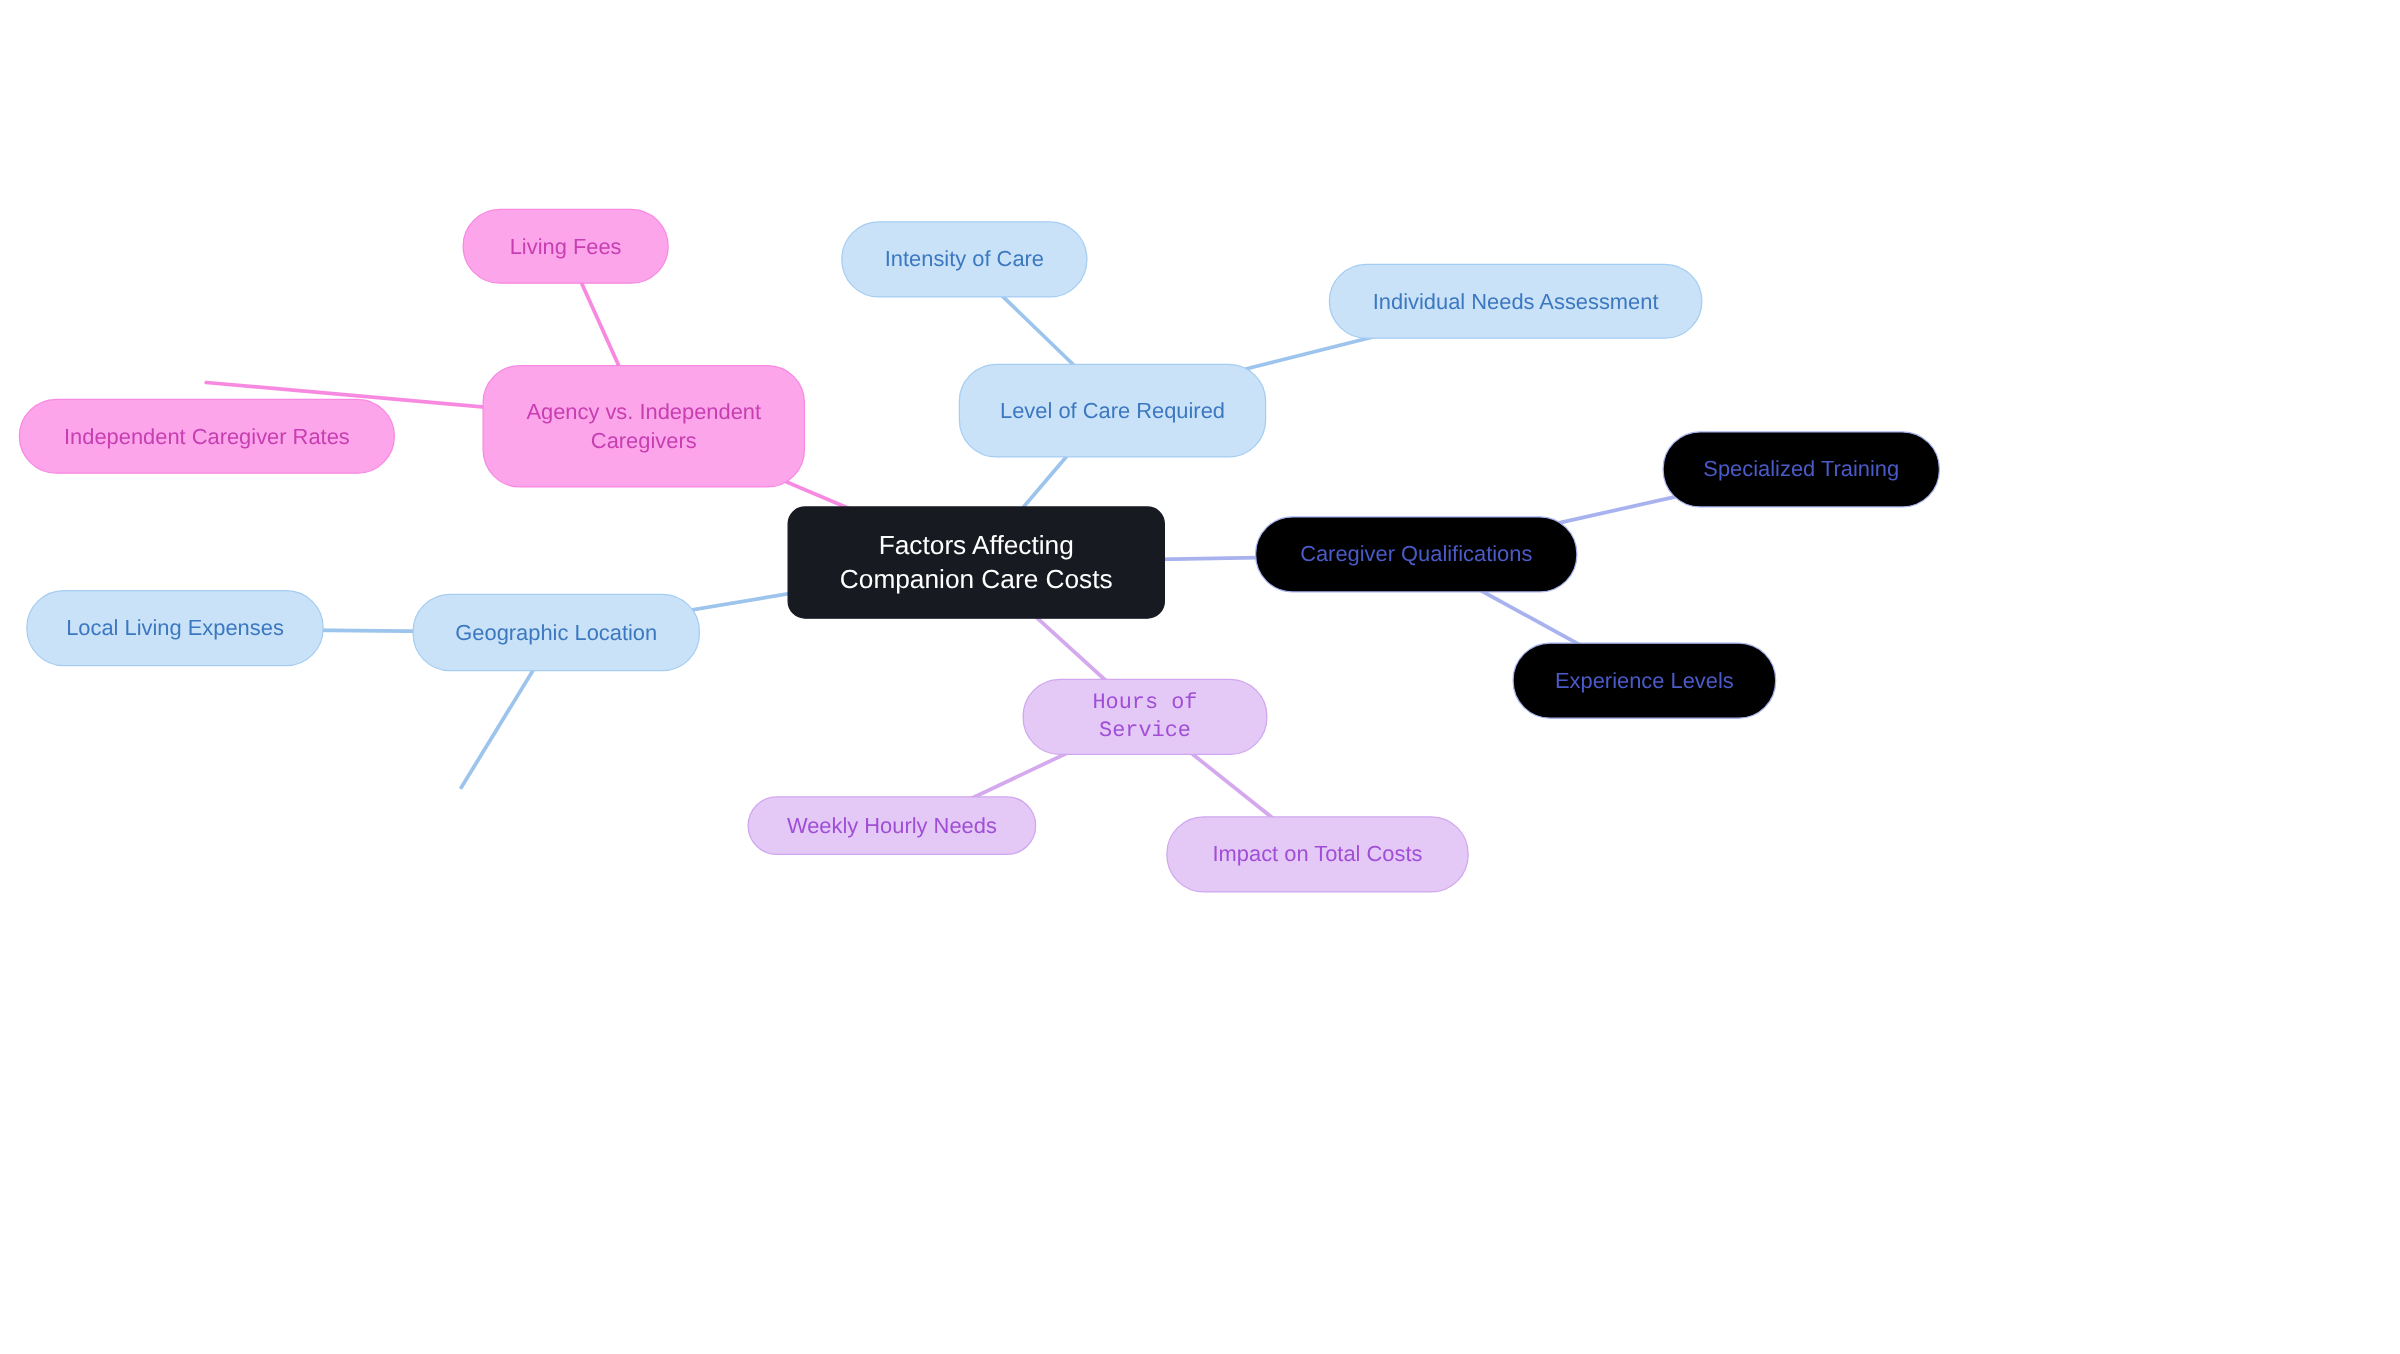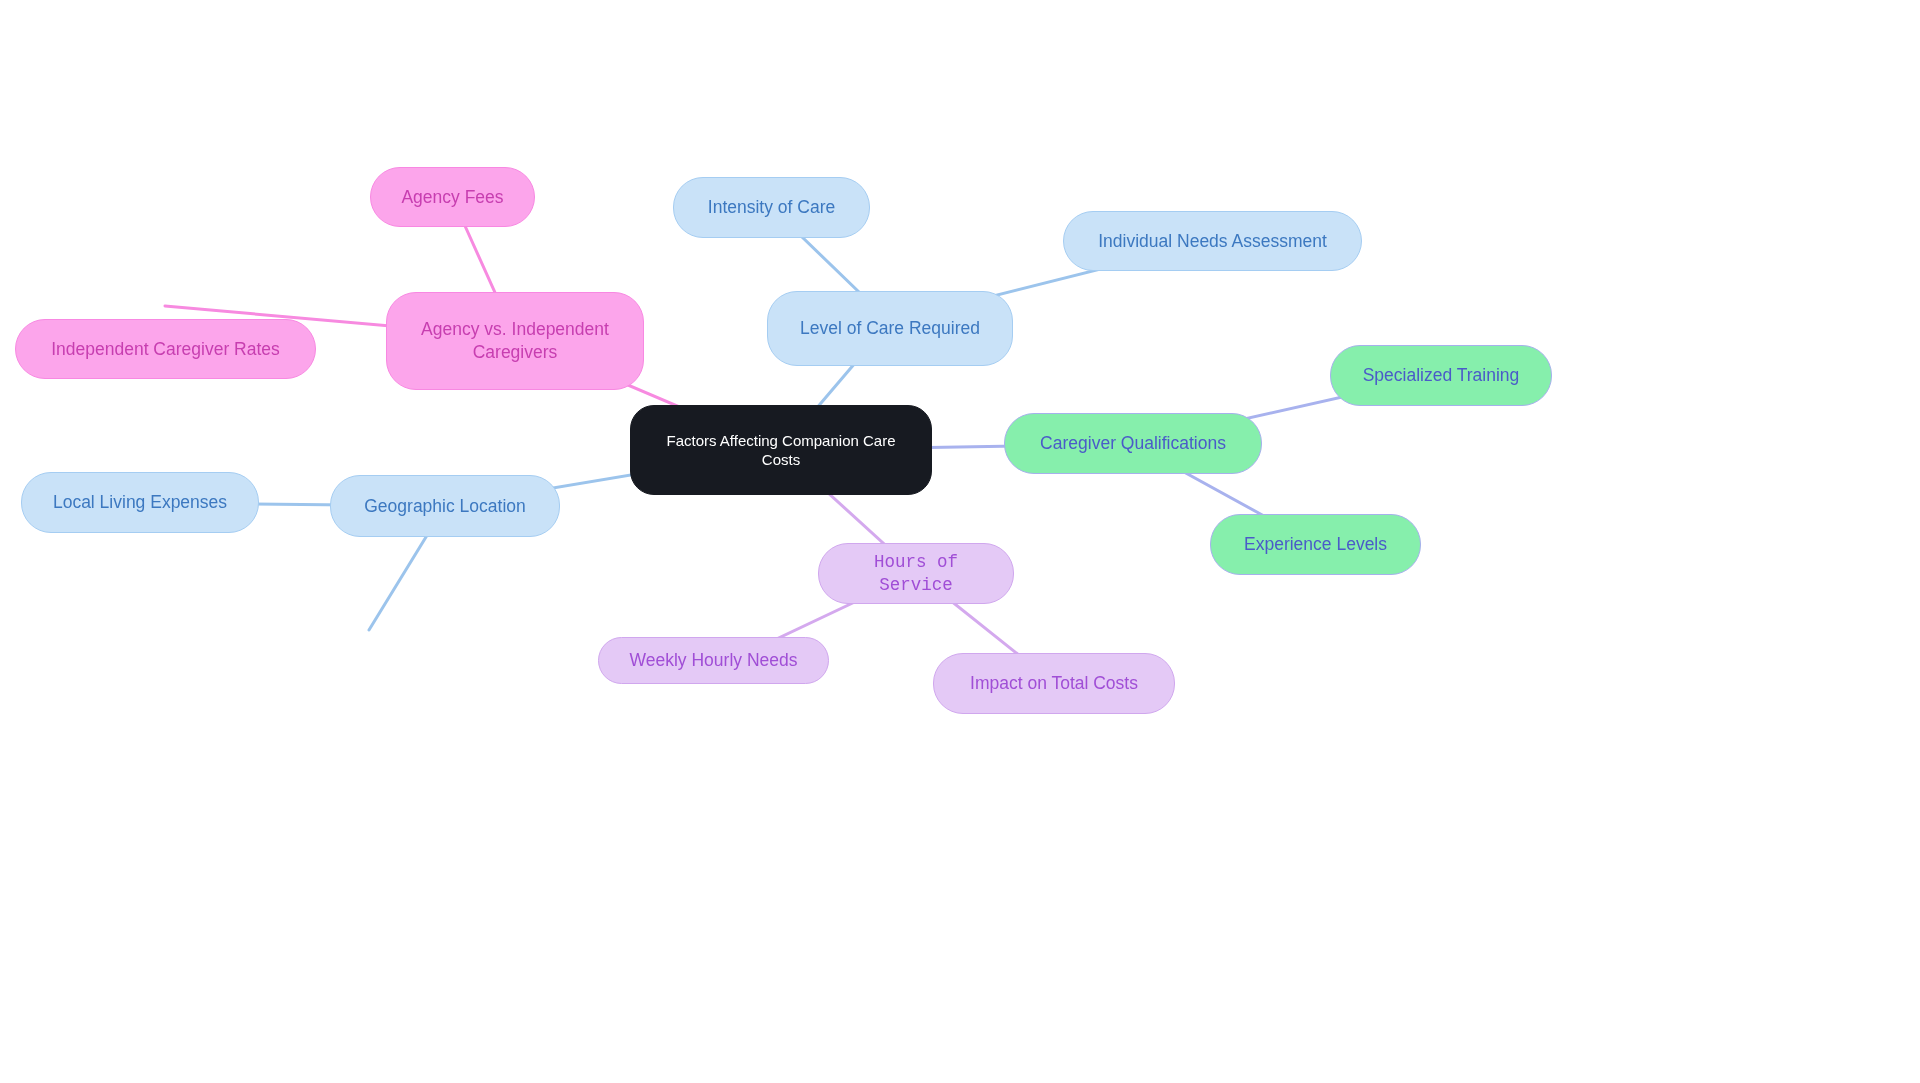"Agency Fees" div.node { text: Agency -> Living }
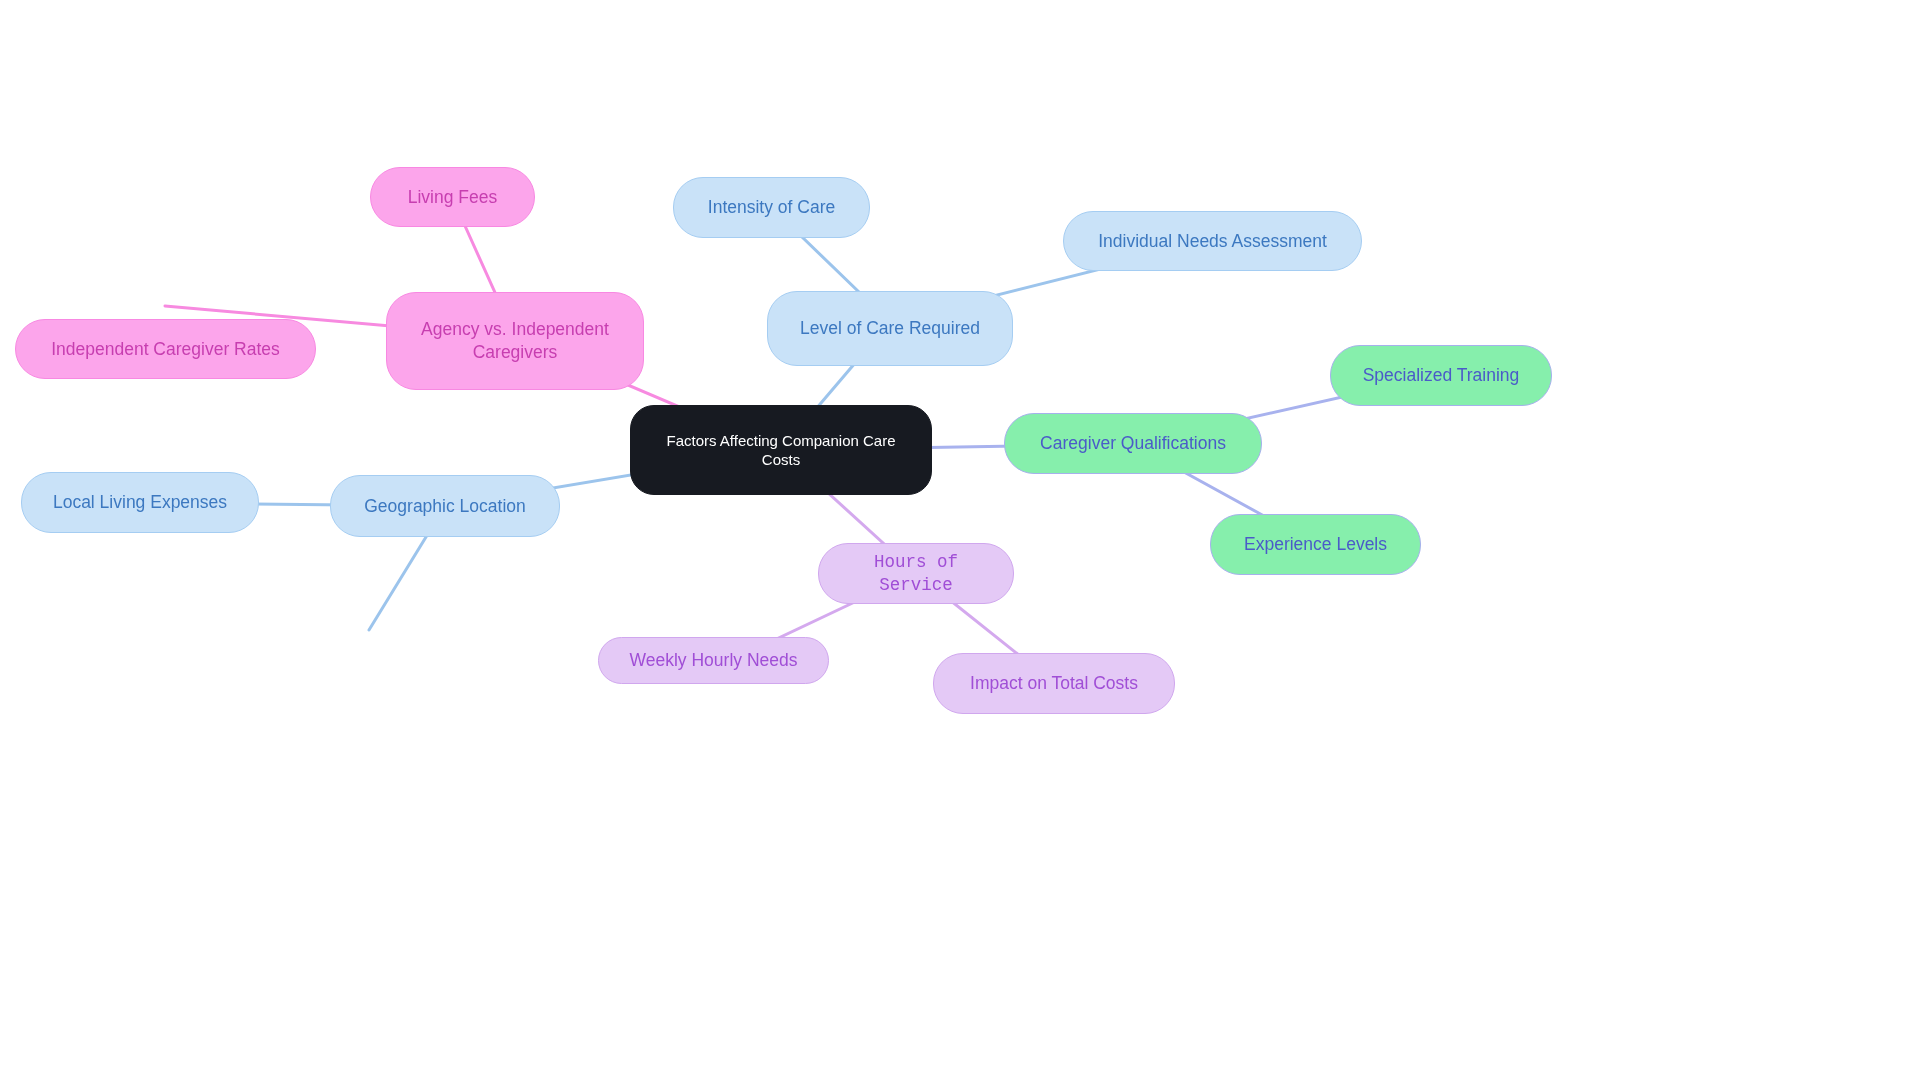"Specialized Training" .node.peri { background: #86efac -> #000000 }
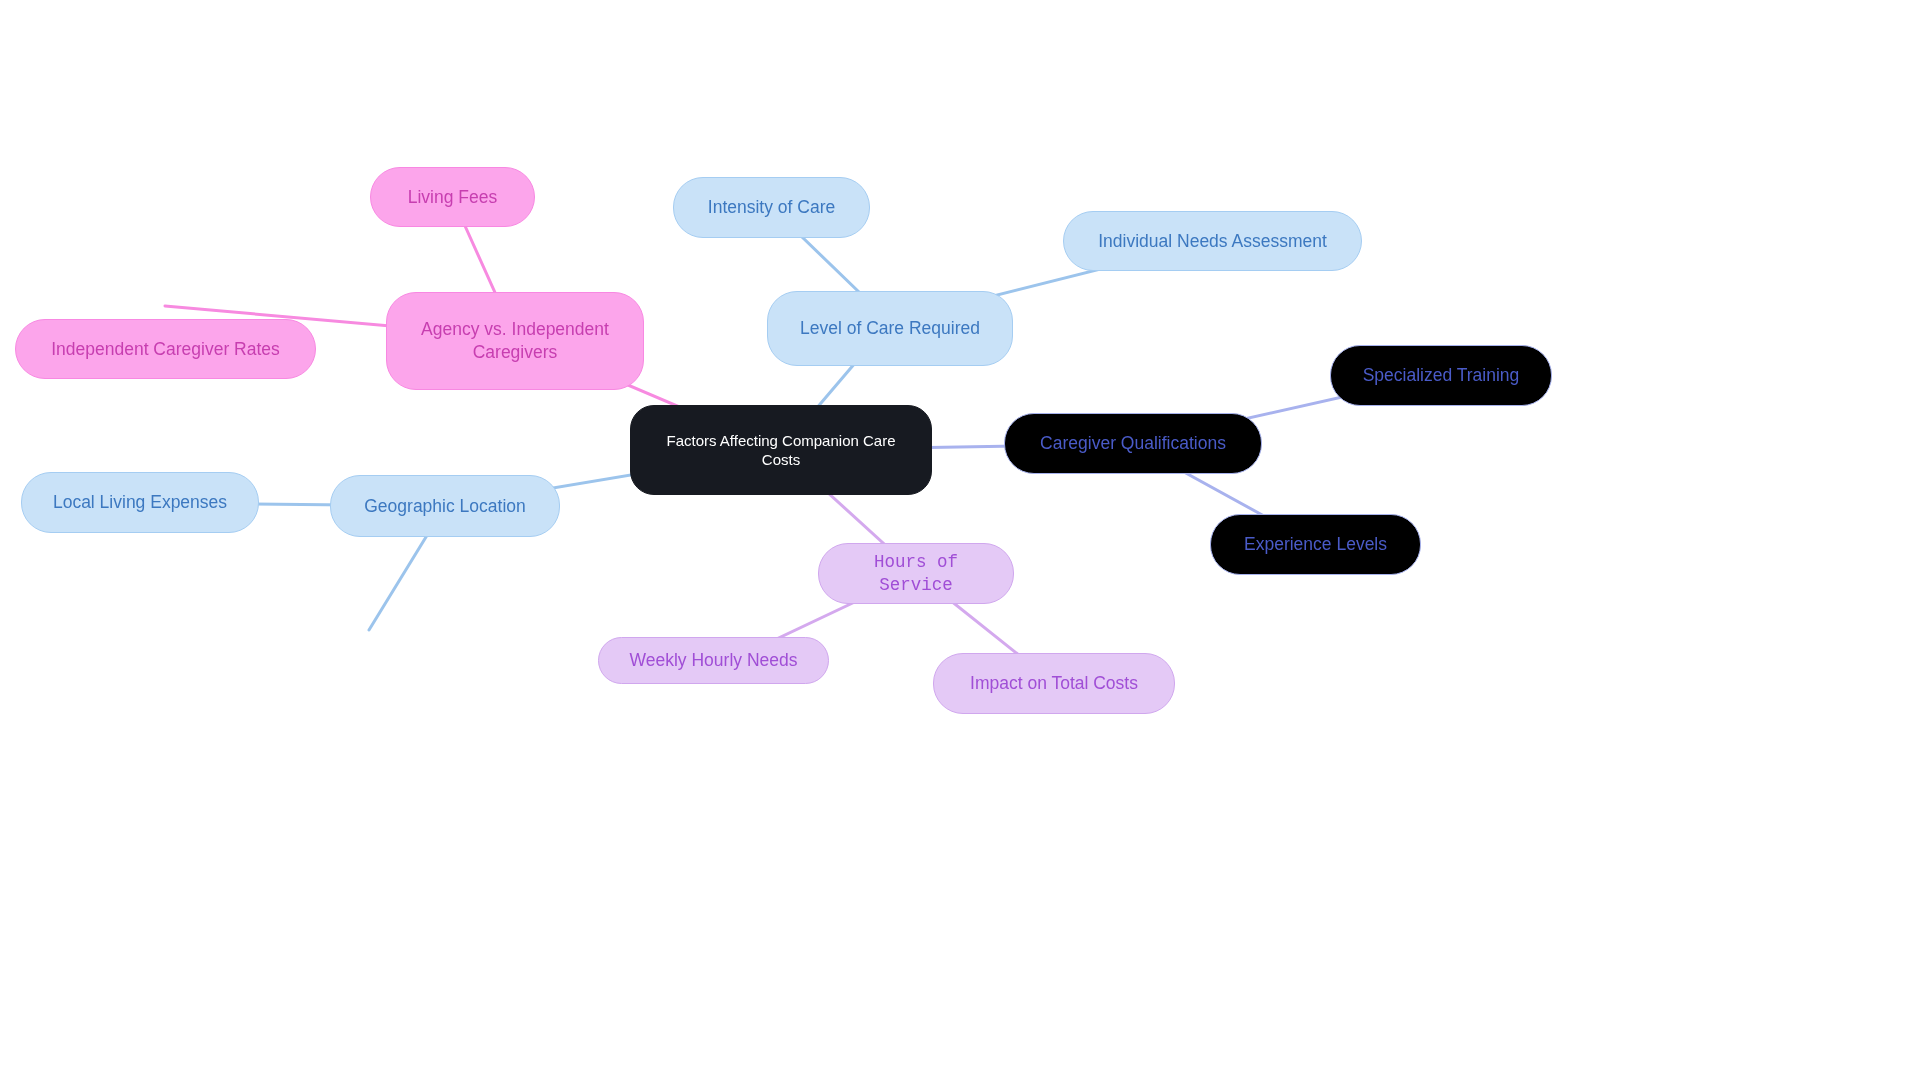"Factors Affecting Companion Care Costs" .node.central { border-radius: 24px -> 14px; font-size: 15px -> 21px }
